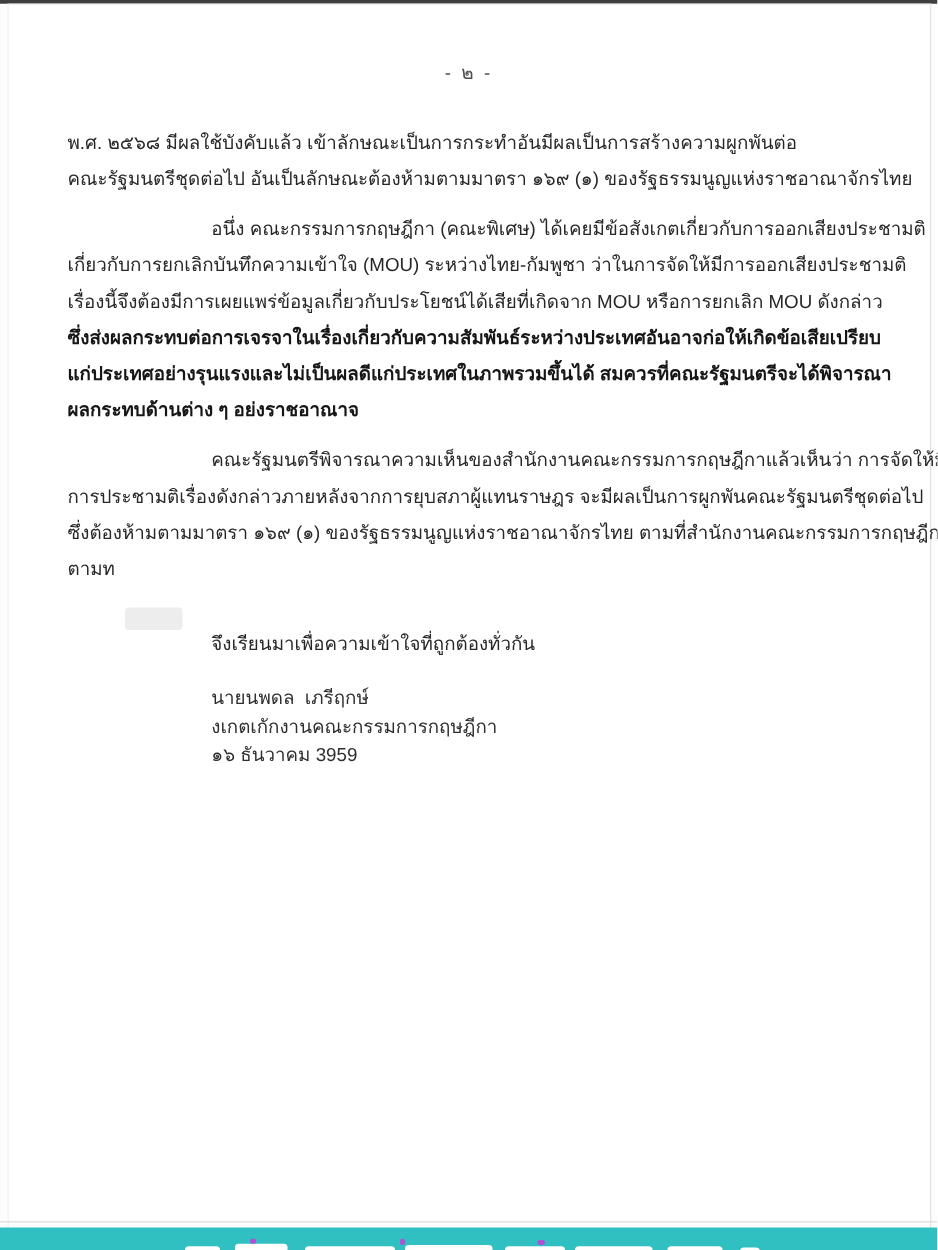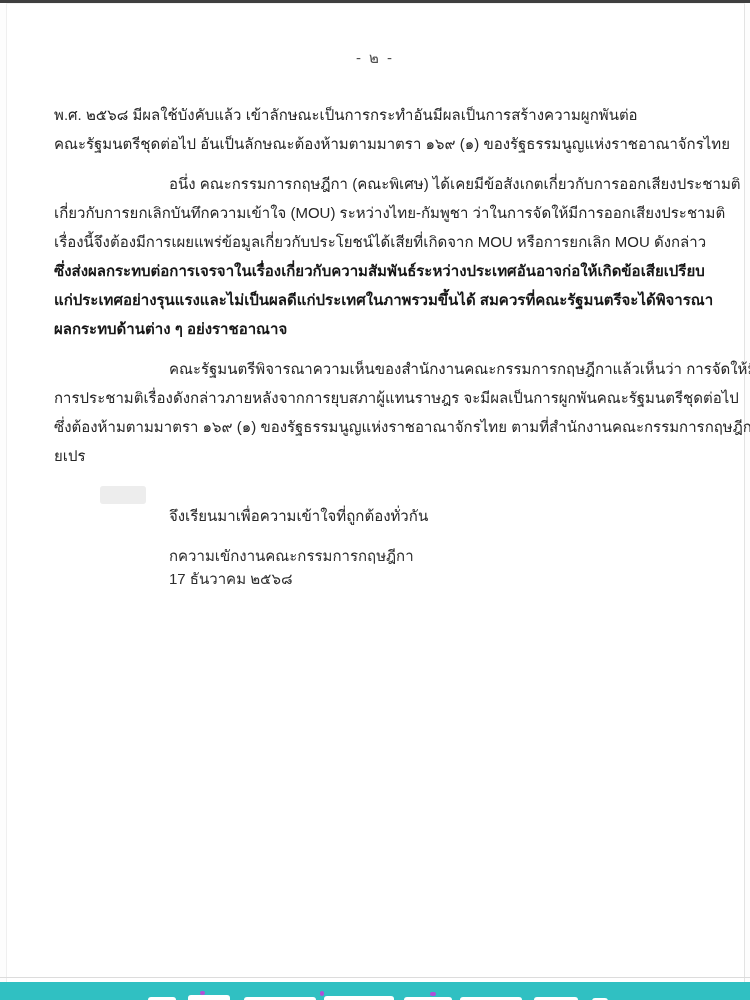"ยเปร" div.line { text: ยเปร -> ตามท }
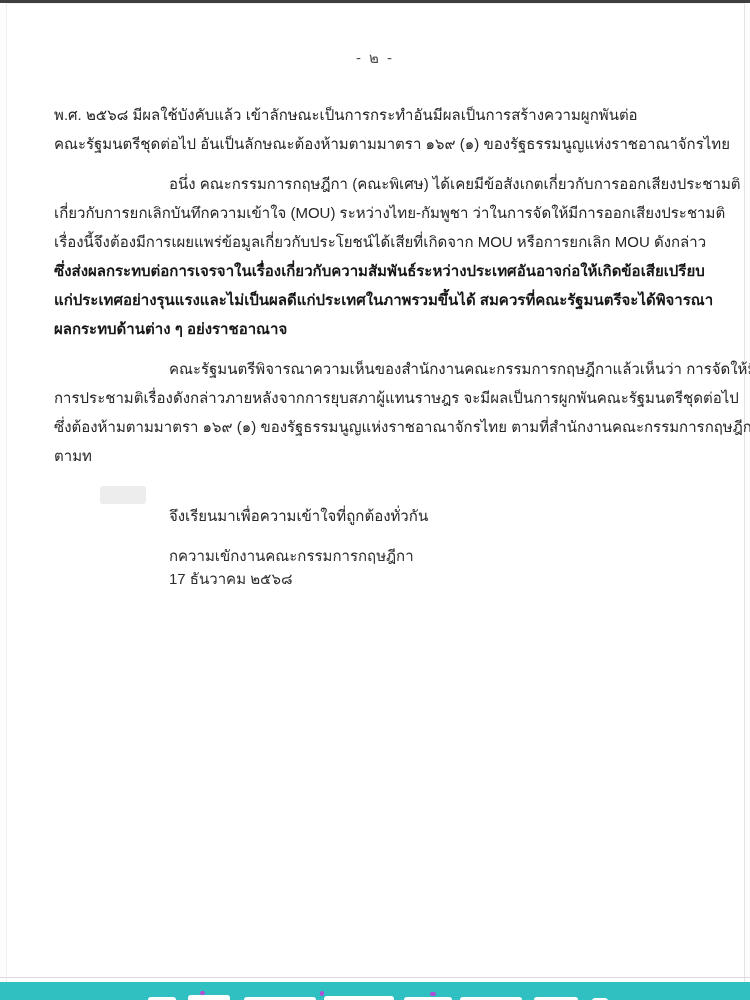"นายนพดล เภรีฤกษ์" div.sig-line { html: none -> <div>นายนพดล เภรีฤกษ์</div> }
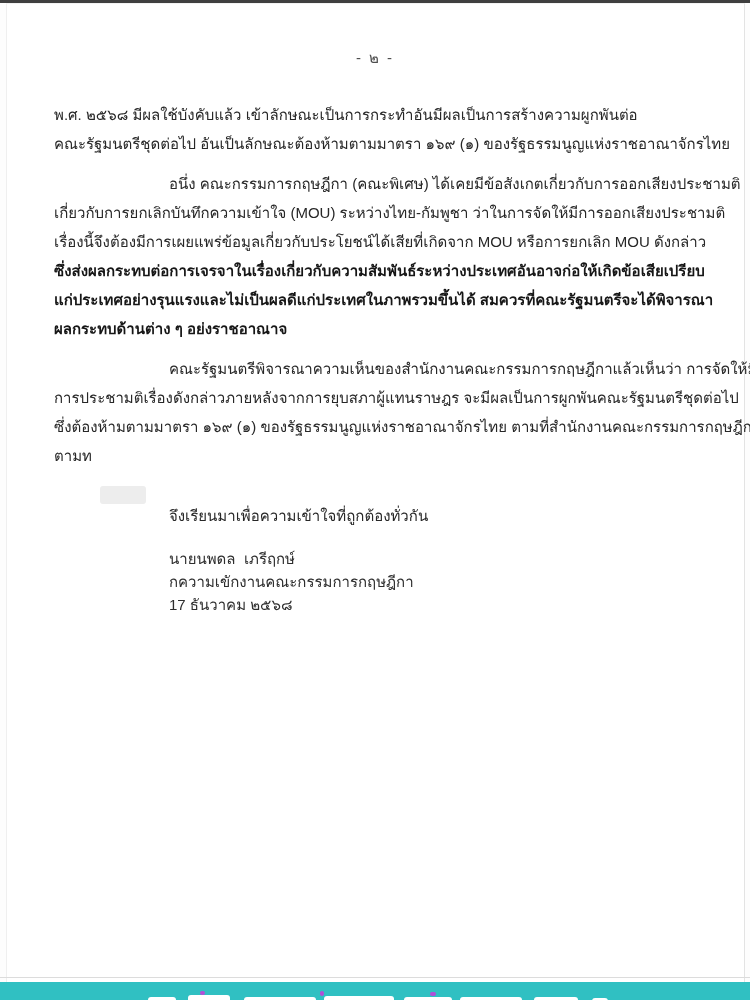"กความเขักงานคณะกรรมการกฤษฎีกา" div.sig-line { text: กความเขักงานคณะกรรมการกฤษฎีกา -> งเกตเกักงานคณะกรรมการกฤษฎีกา }
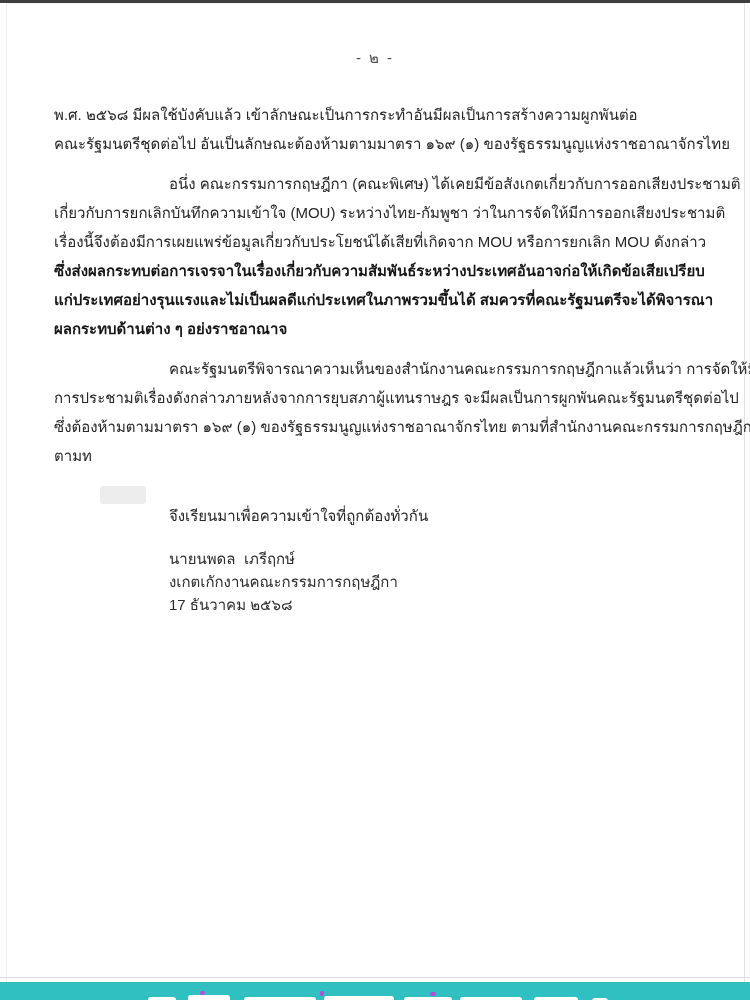"17 ธันวาคม ๒๕๖๘" div.sig-line { text: 17 ธันวาคม ๒๕๖๘ -> ๑๖ ธันวาคม 3959 }
